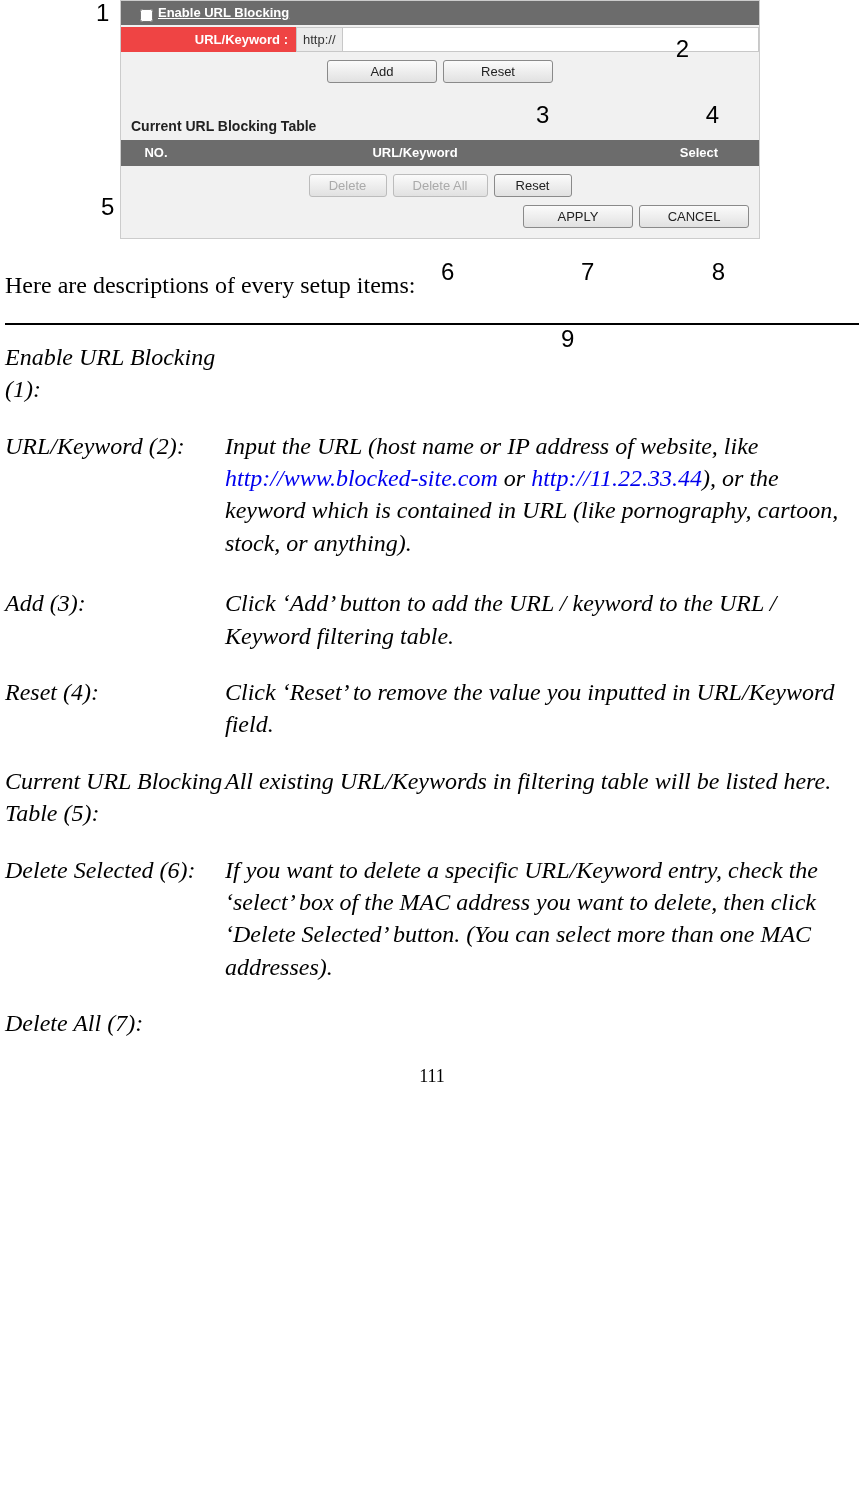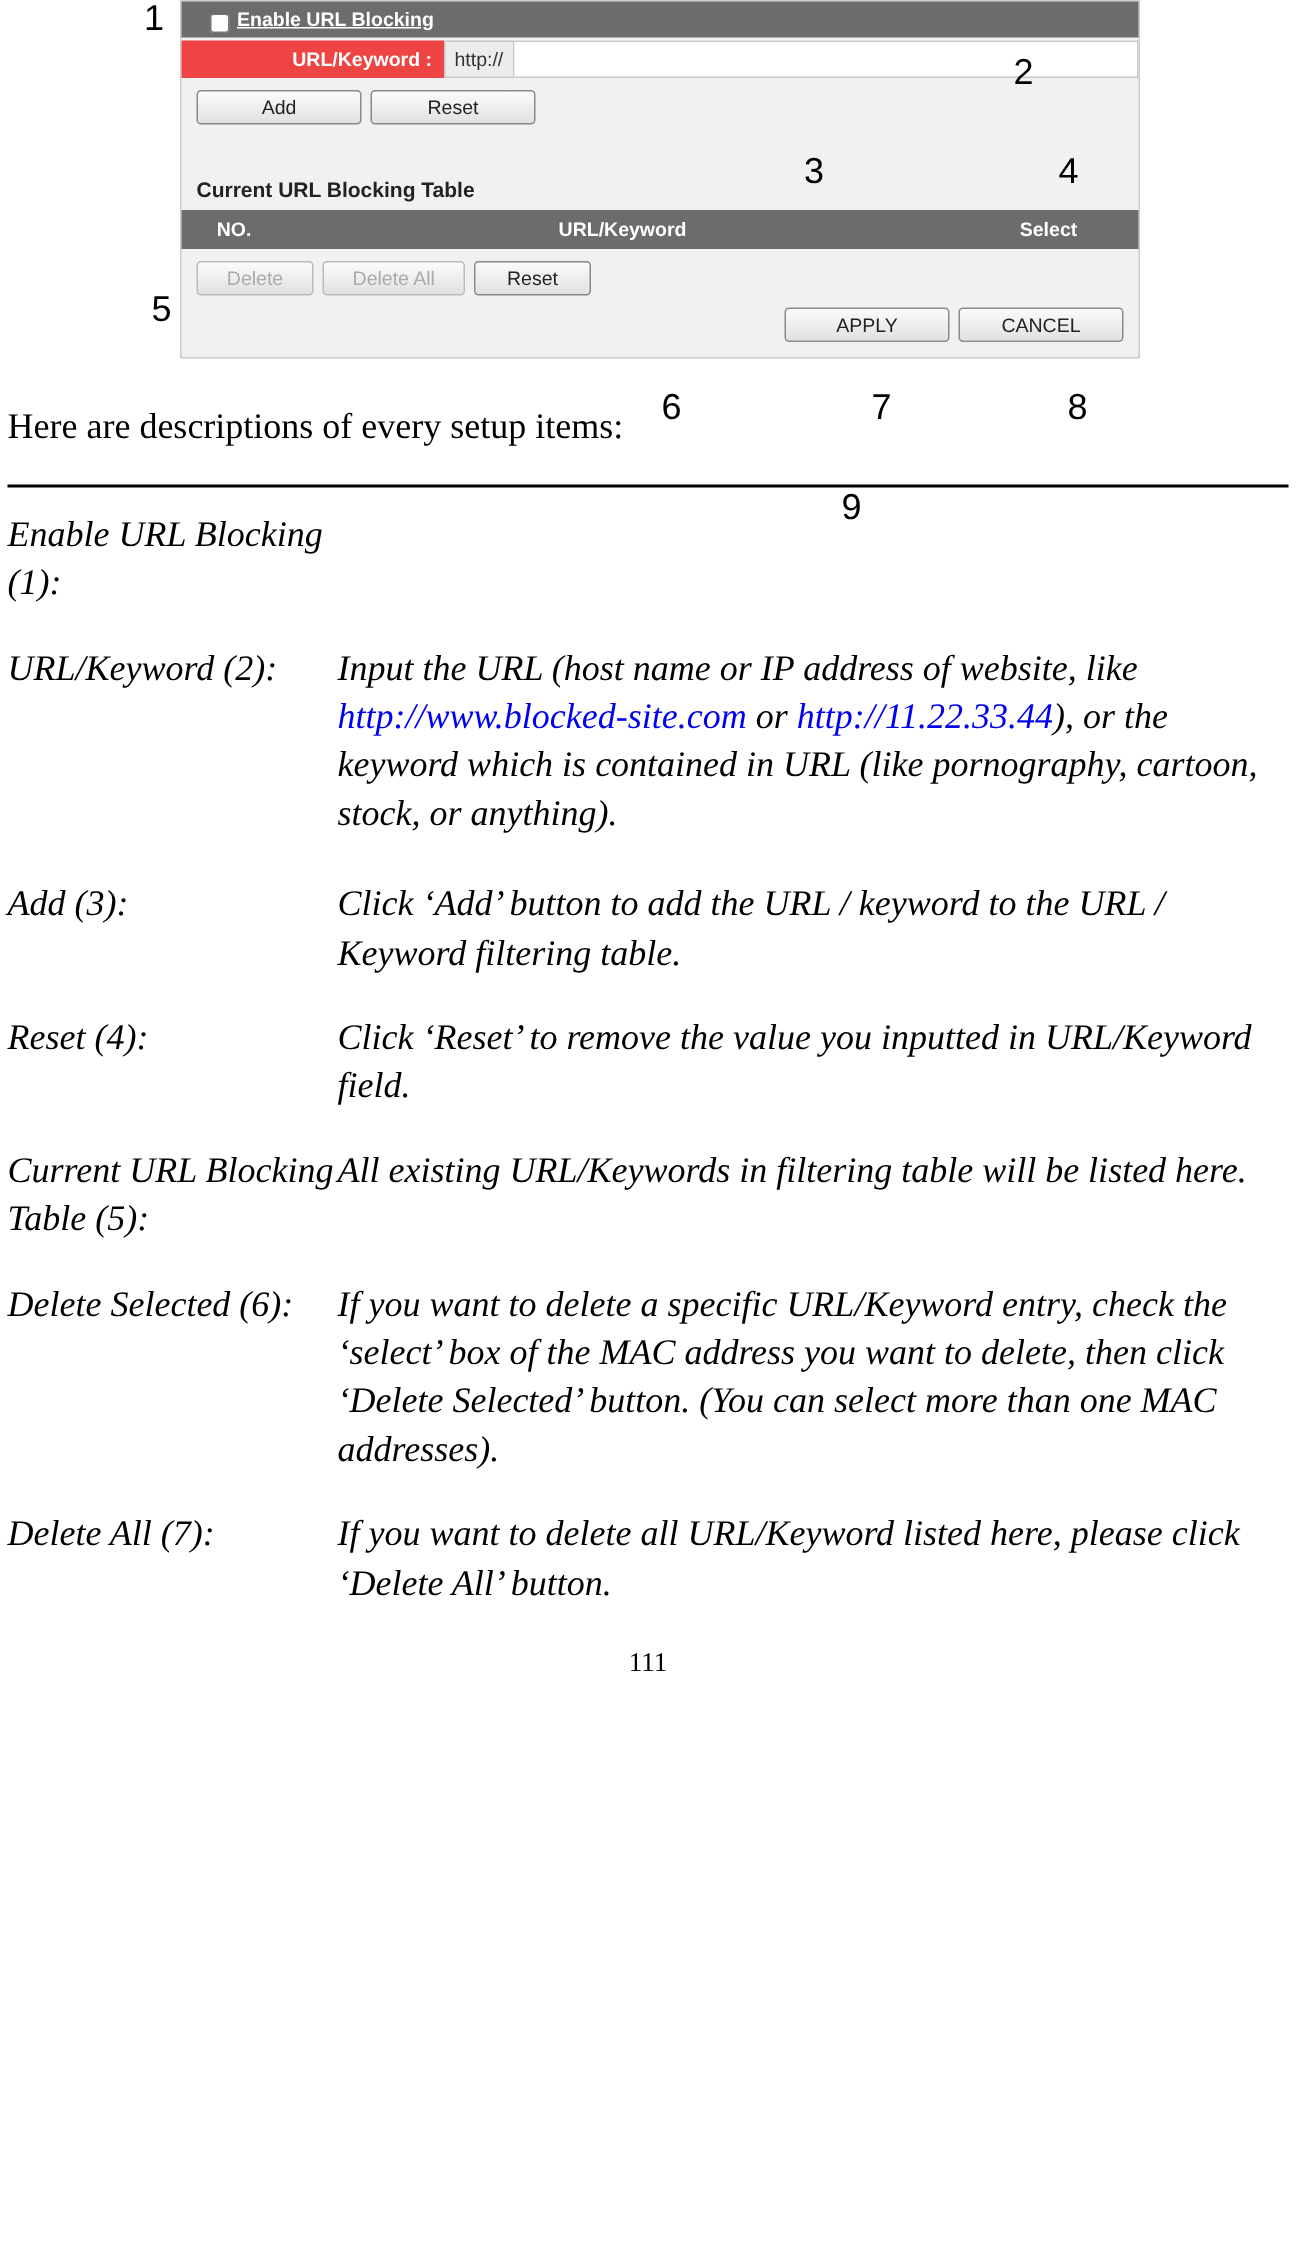"Add" .btn-row { justify-content: flex-start -> center }
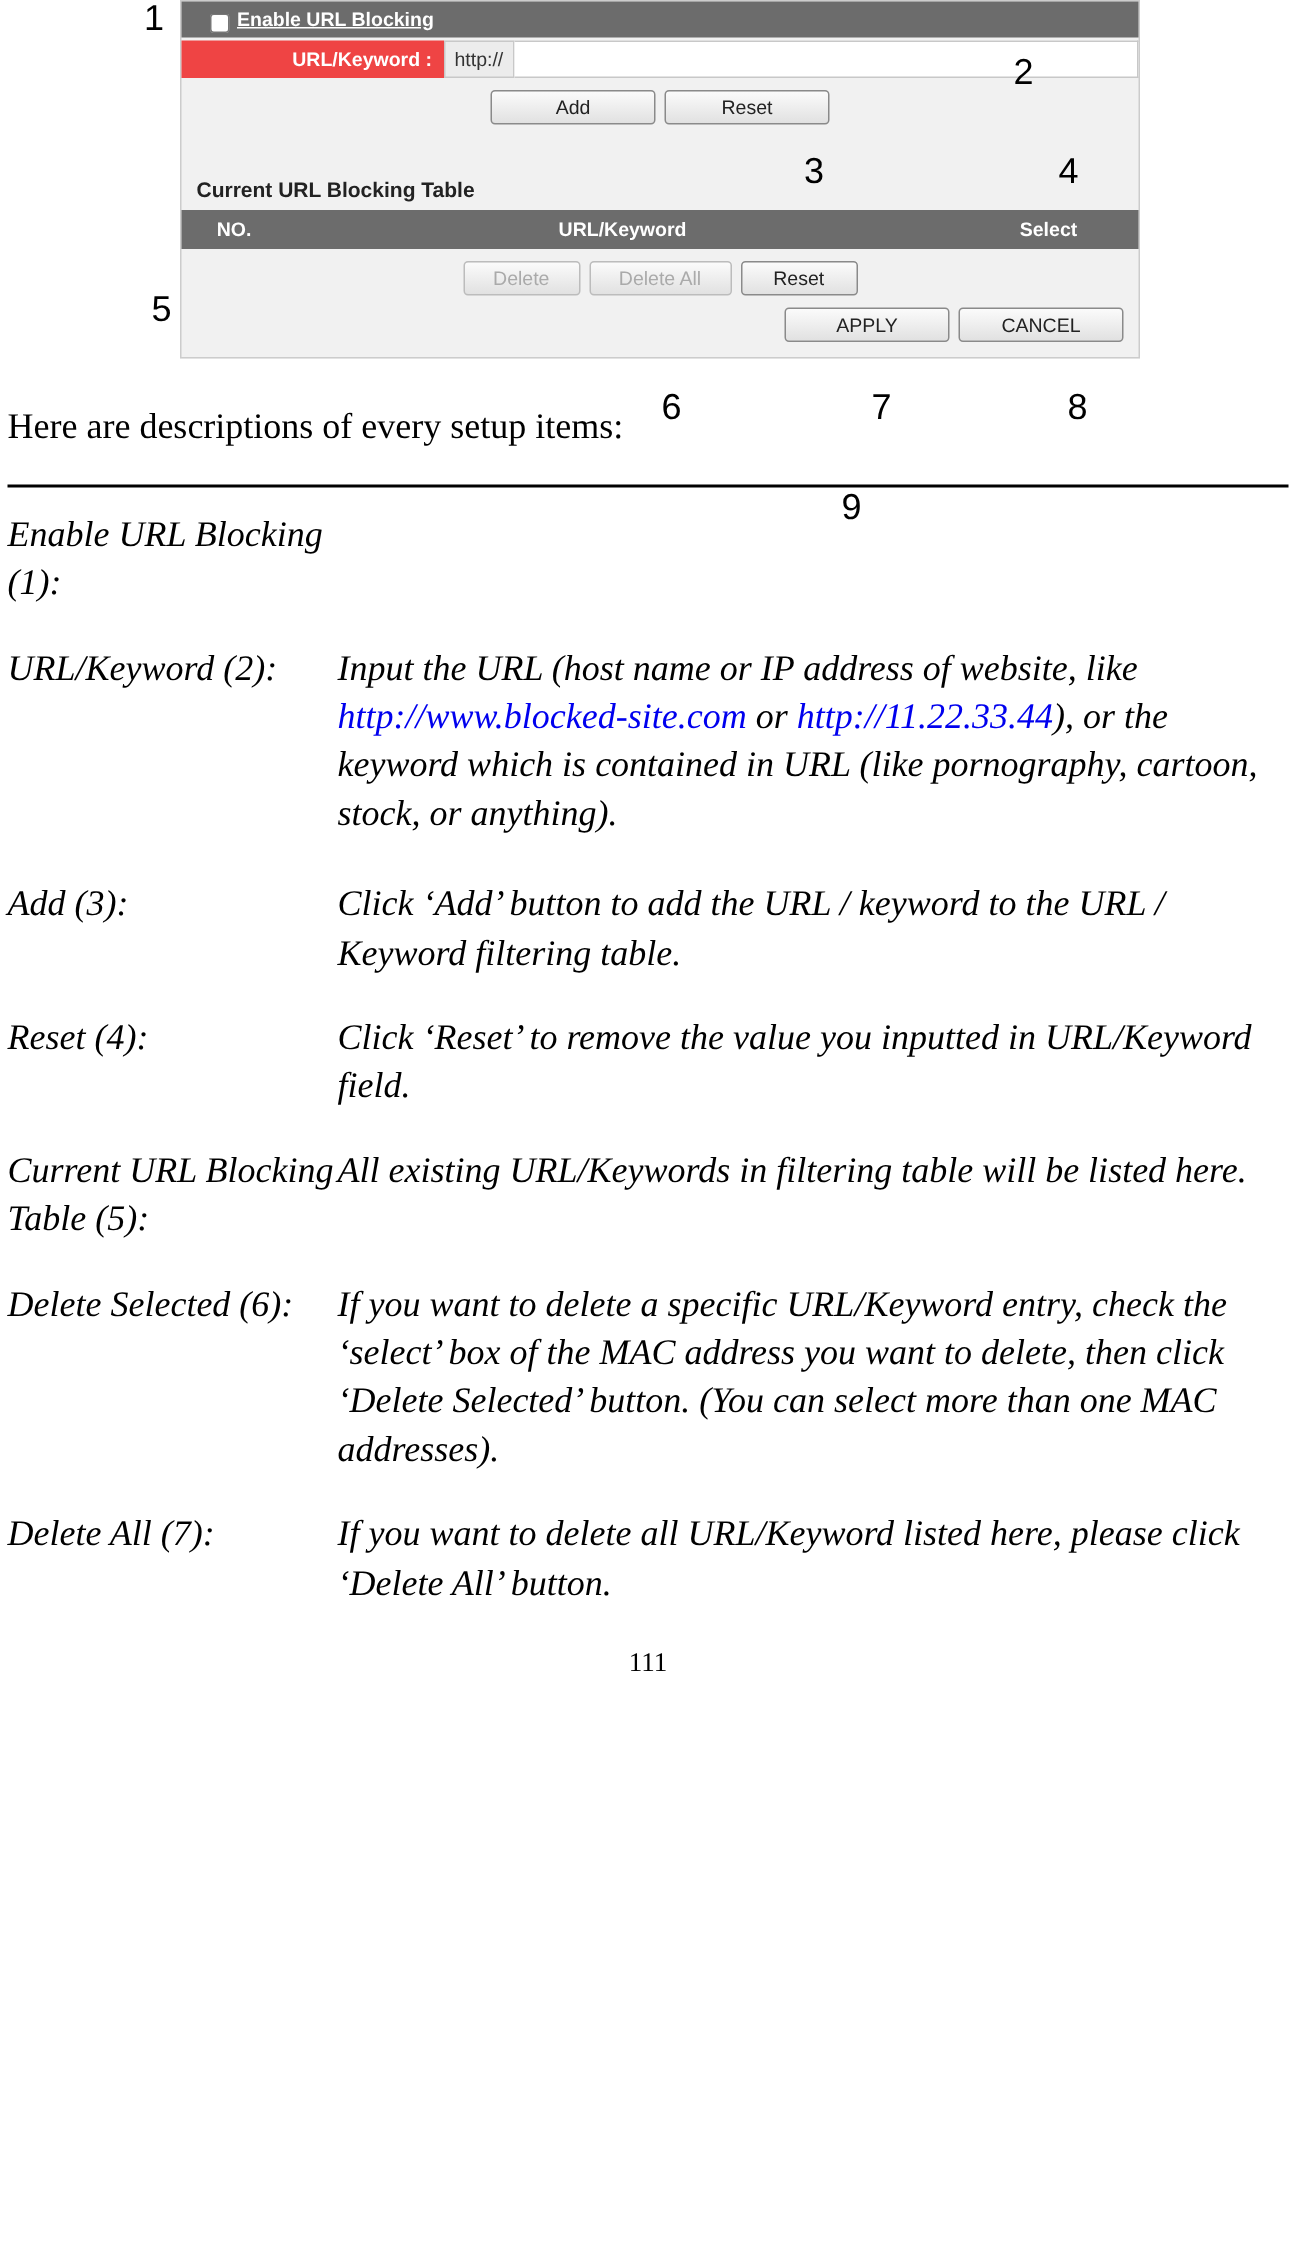"If you want to delete all" div.desc-body { html: <div>If you want to delete all URL/Keyword listed here, please click ‘Delete All’ button.</div> -> none }
